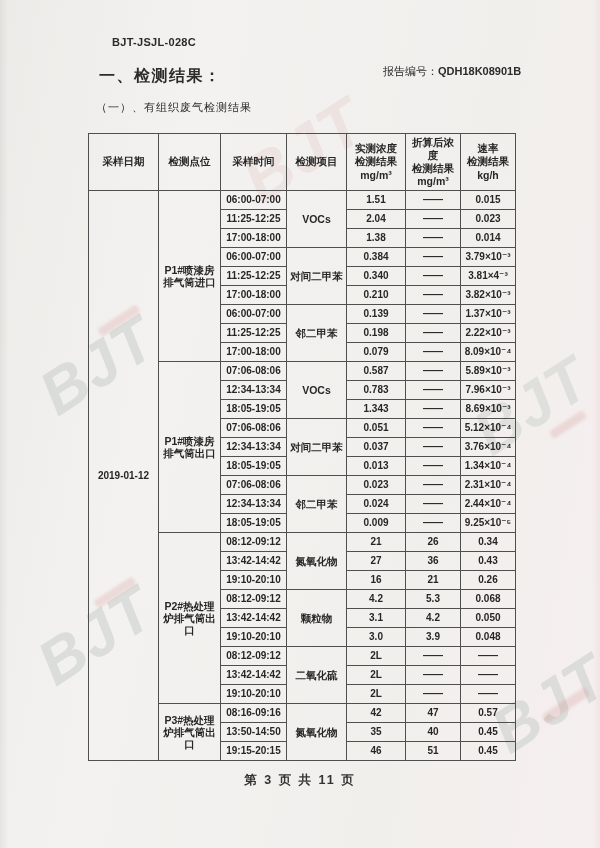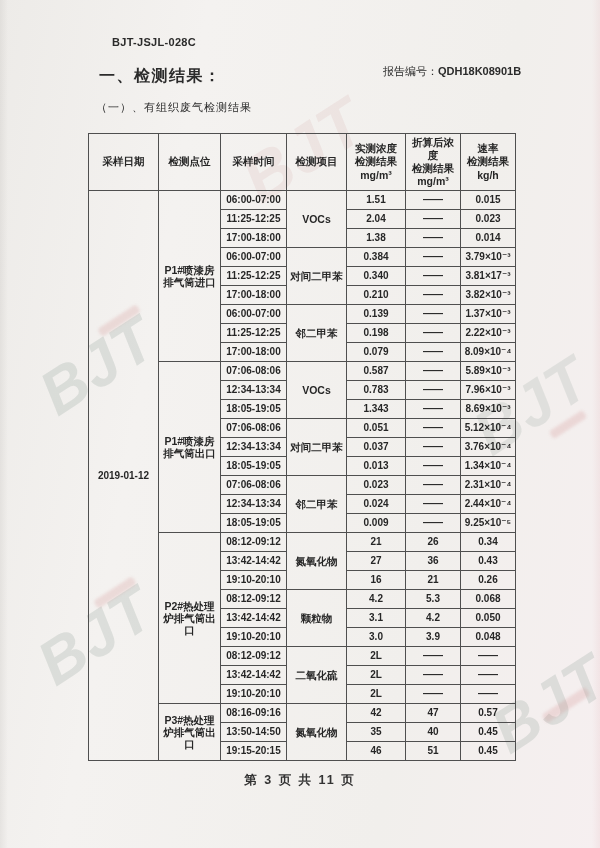"3.81×17⁻³" td { text: 17 -> 4 }
